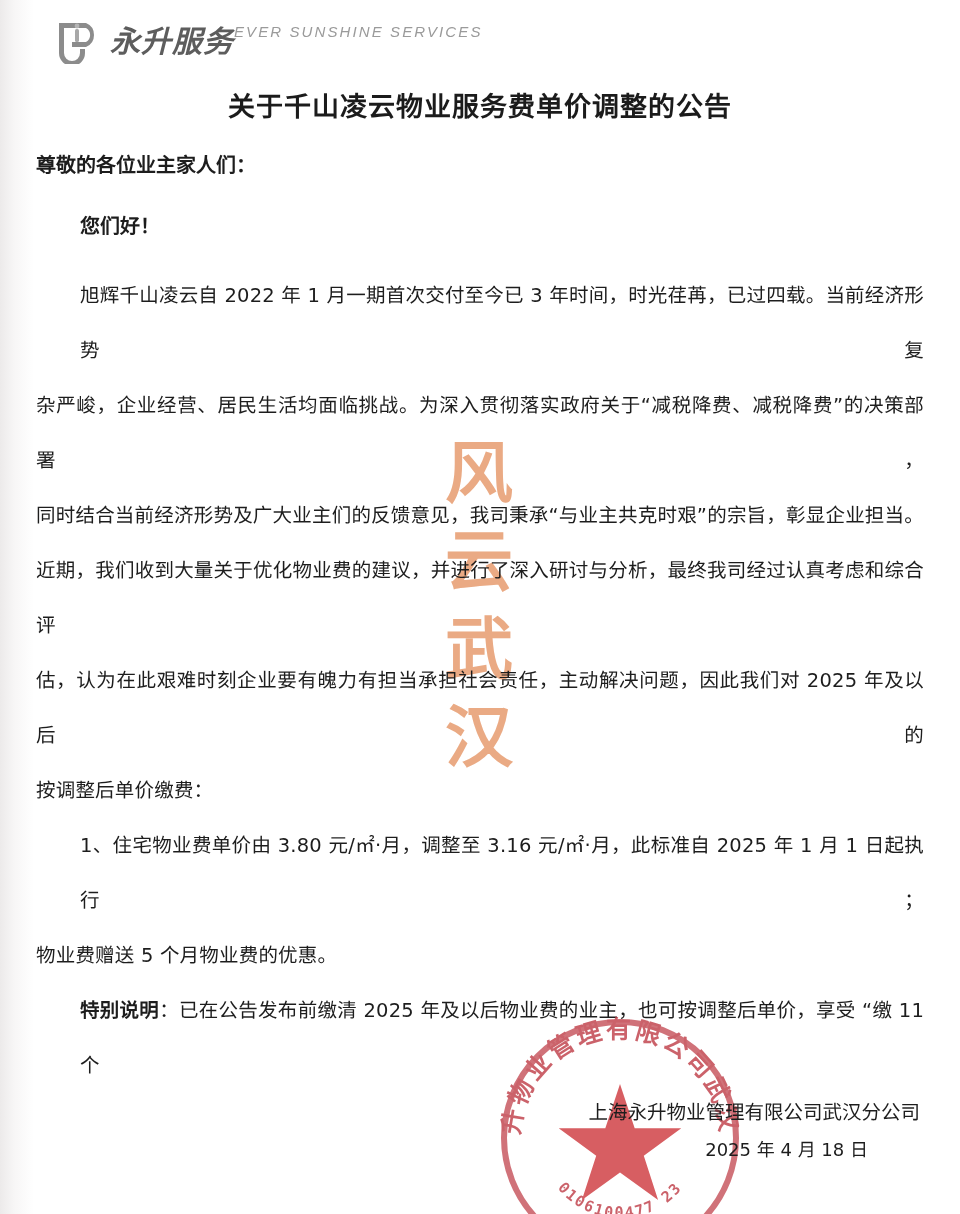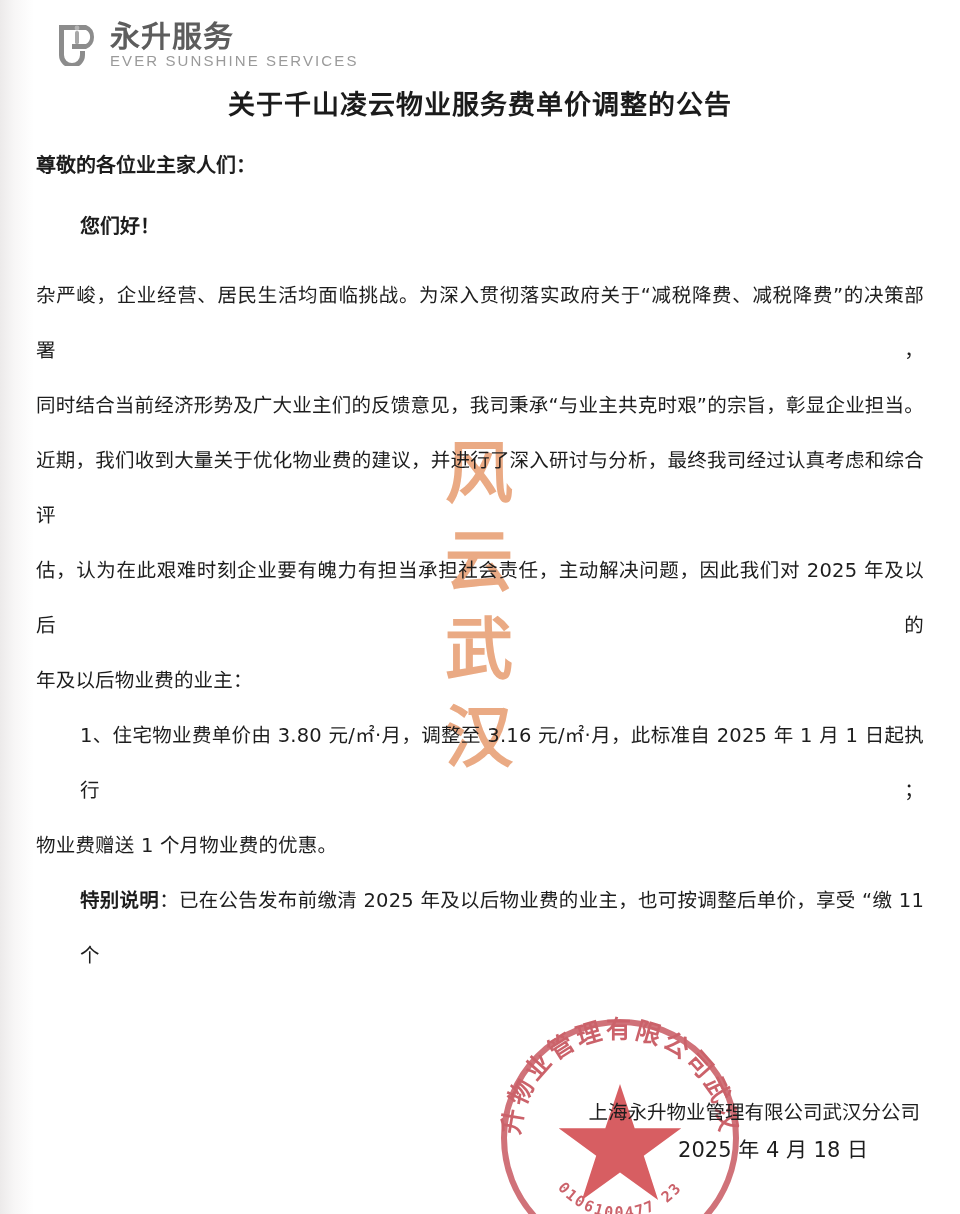"永升服务" .logo-text-wrap { flex-direction: column -> row; font-style: none -> italic }
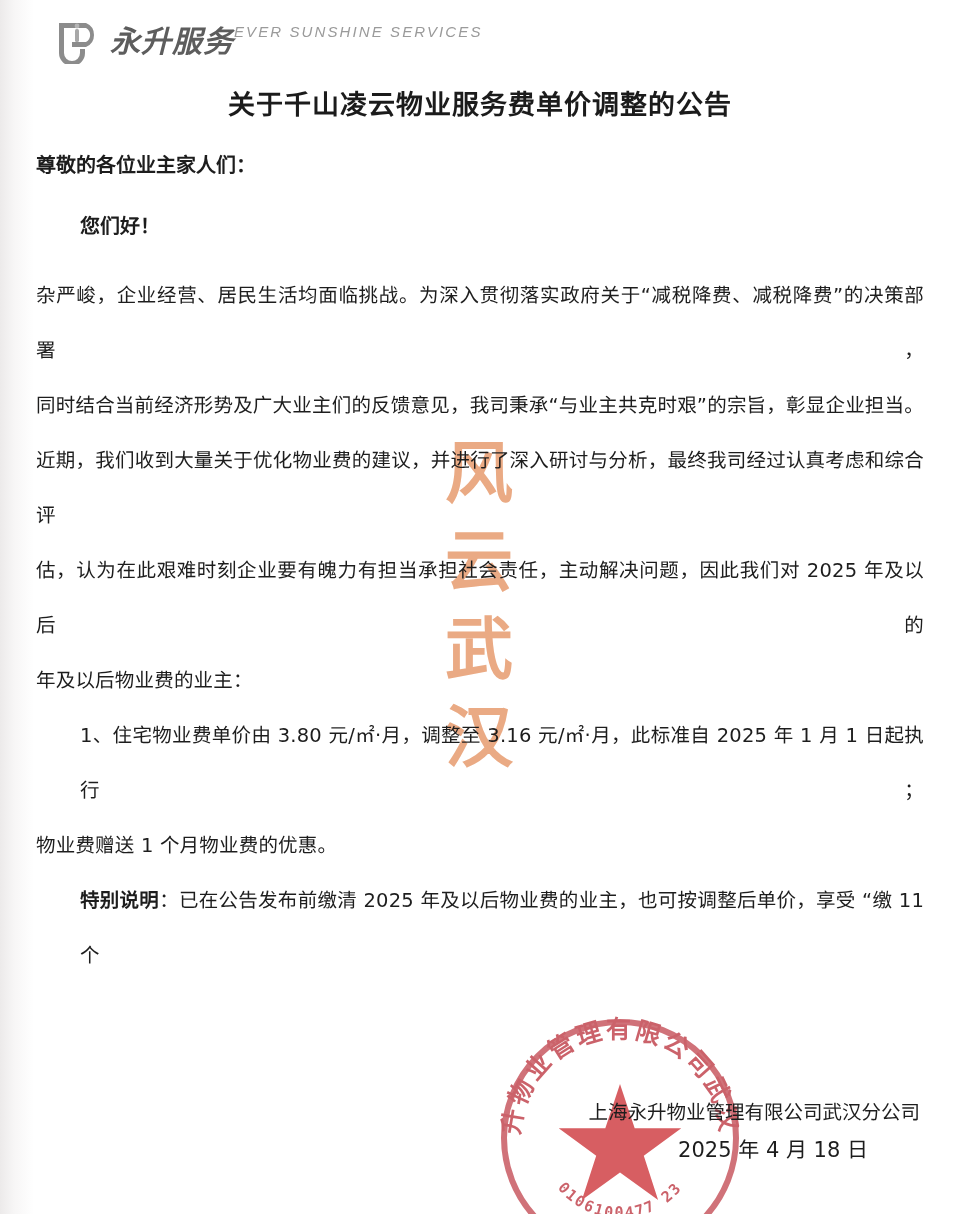"关于千山凌云物业服务费单价调整的公告" .doc-title { font-family: Liberation Mono, monospace -> Liberation Sans, sans-serif }
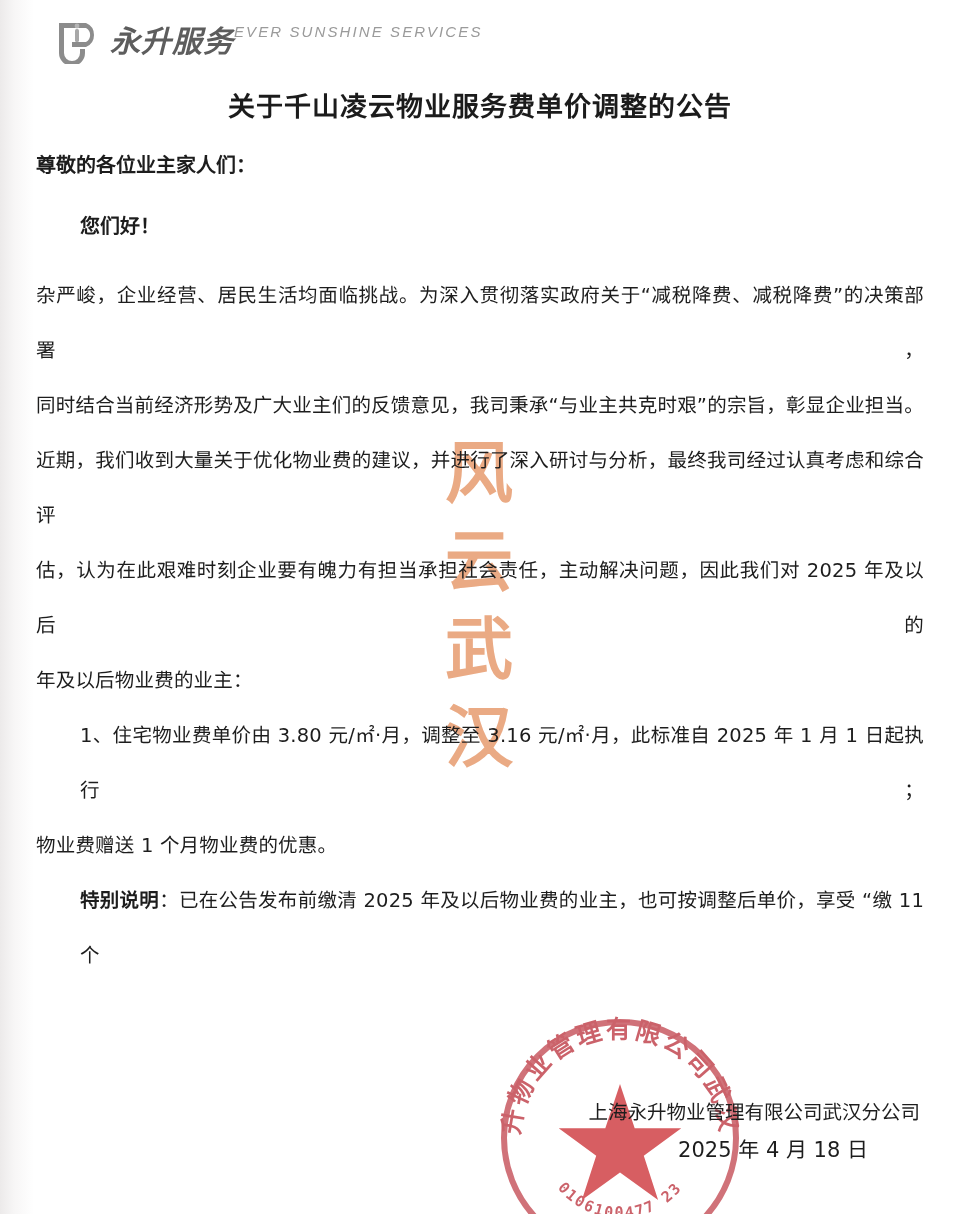"旭辉千山凌云自 2022 年 1 月一期首次交付至今已" div.line { html: none -> <div>旭辉千山凌云自 2022 年 1 月一期首次交付至今已 3 年时间，时光荏苒，已过四载。当前经济形势复</div> }
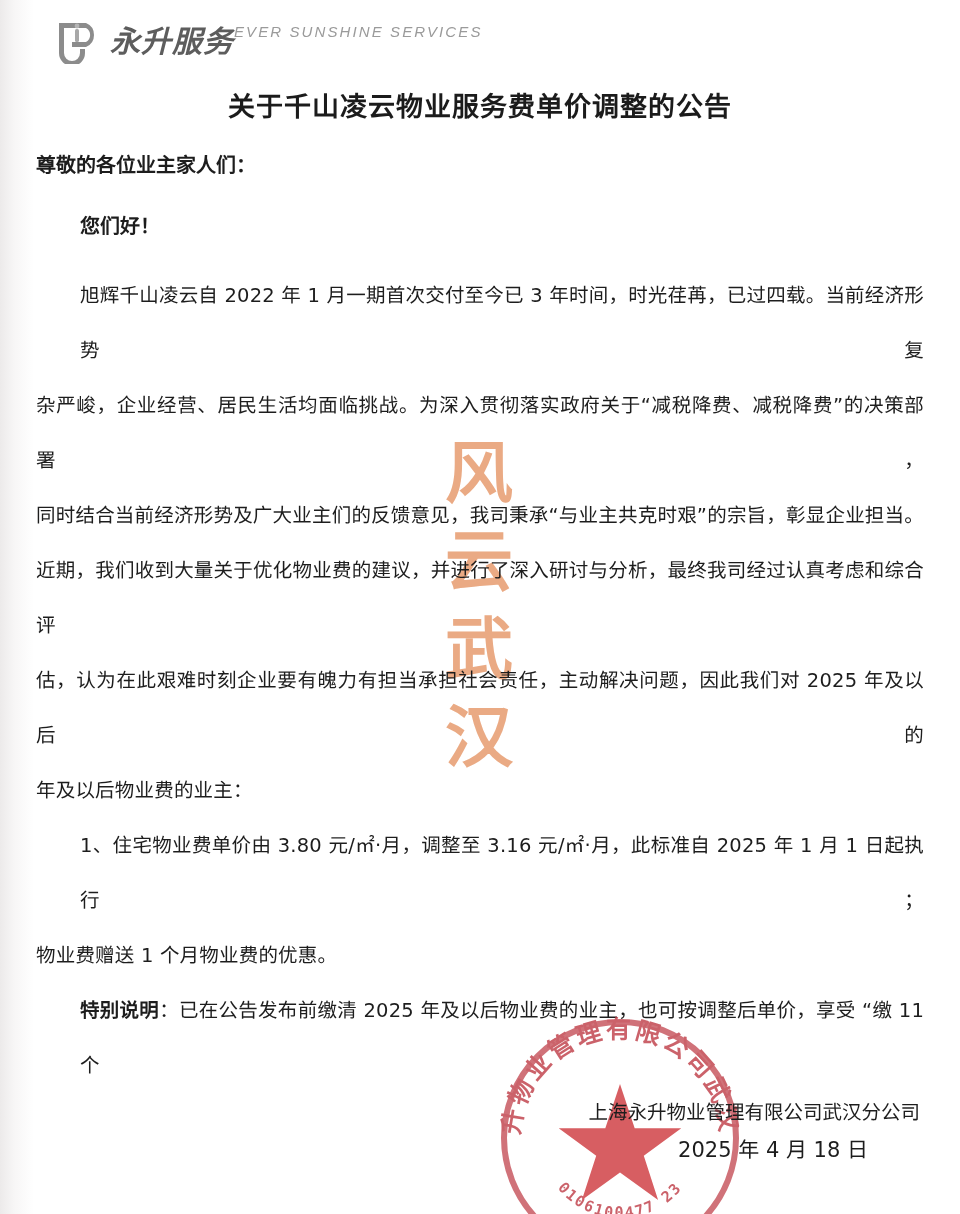"年及以后物业费的业主：" div.line { text: 年及以后物业费的业主 -> 按调整后单价缴费 }
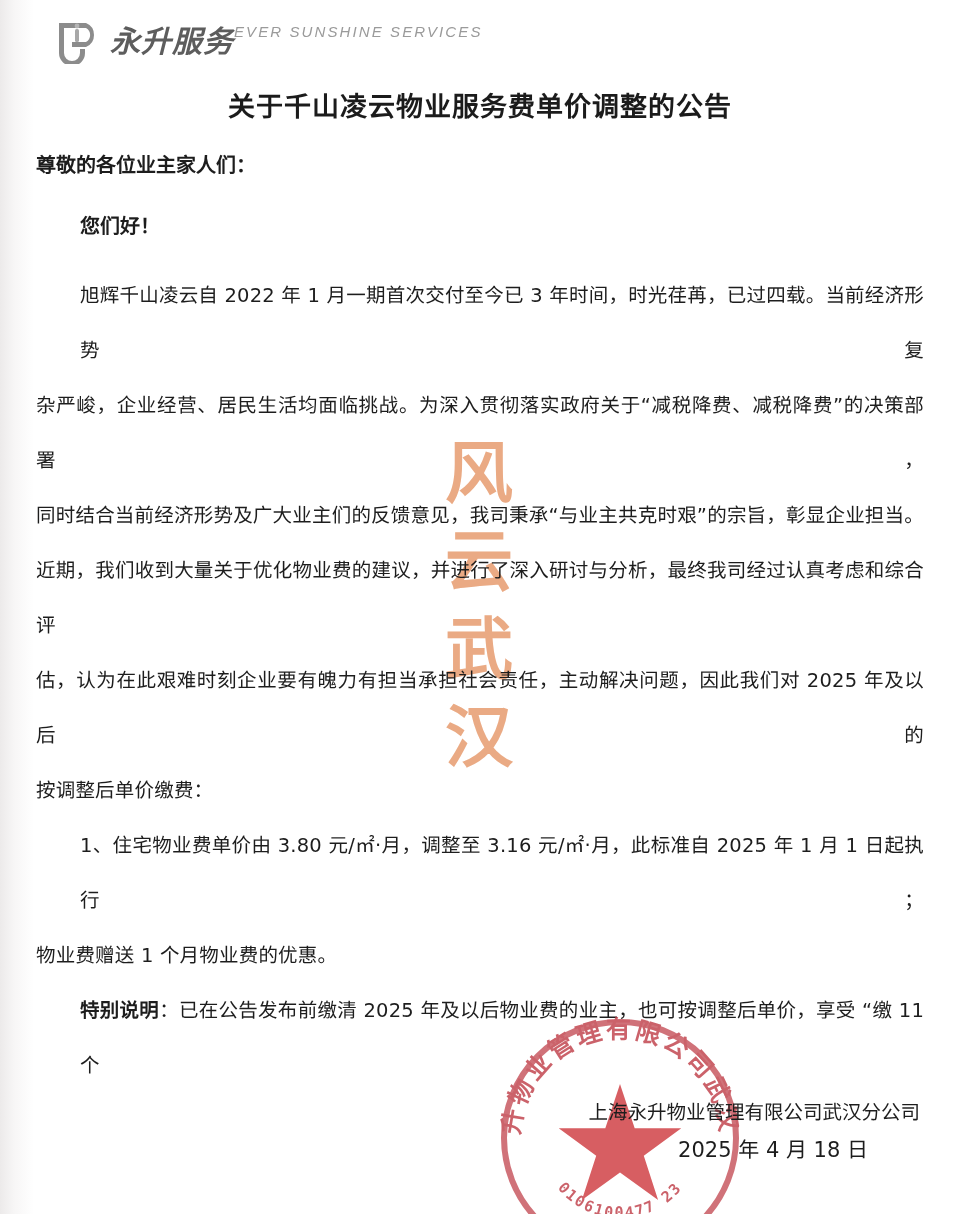"物业费赠送 1 个月物业费的优惠。" div.line { text: 1 -> 5 }
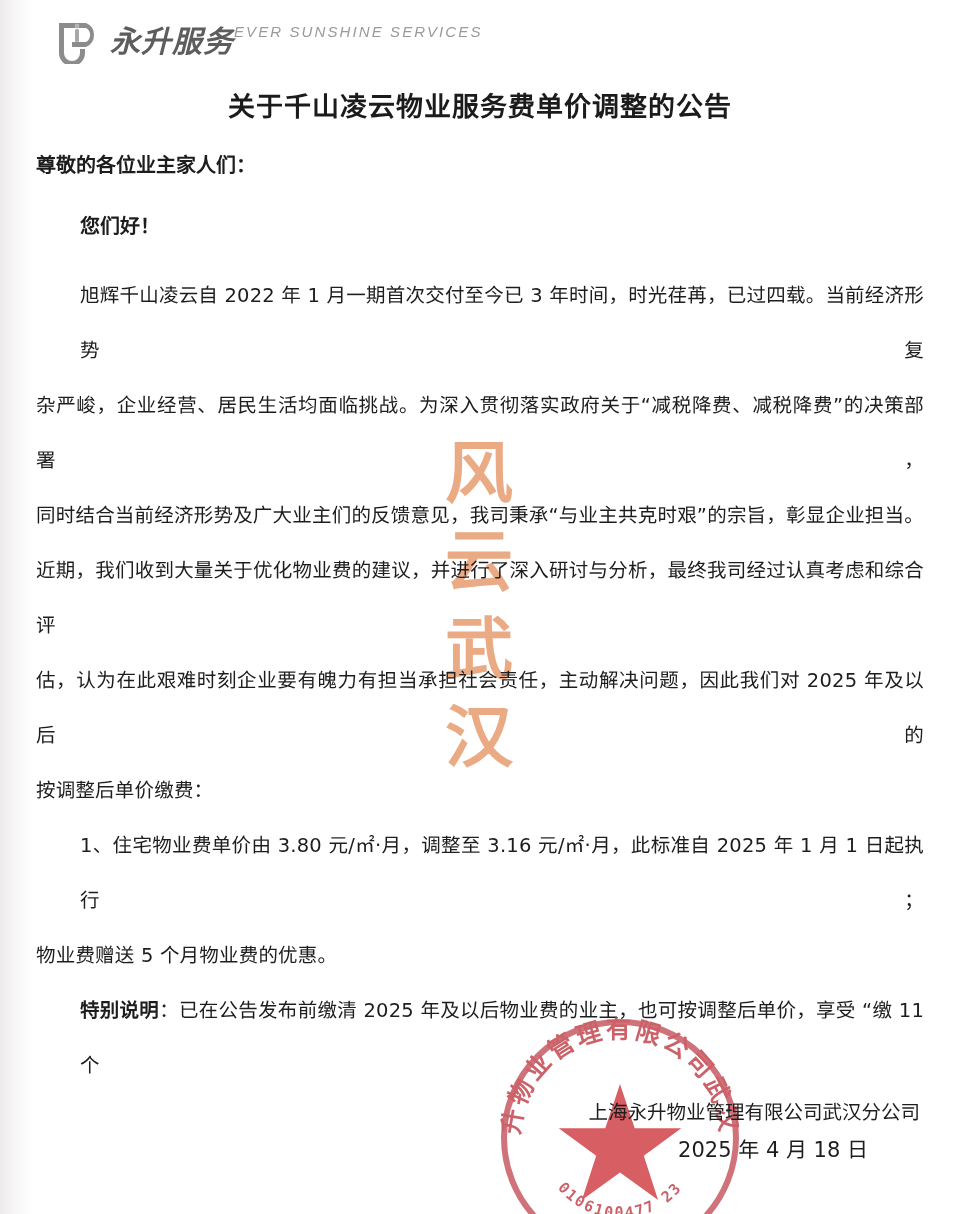"2025 年 4 月 18" .sign-date { font-size: 21px -> 18px }
